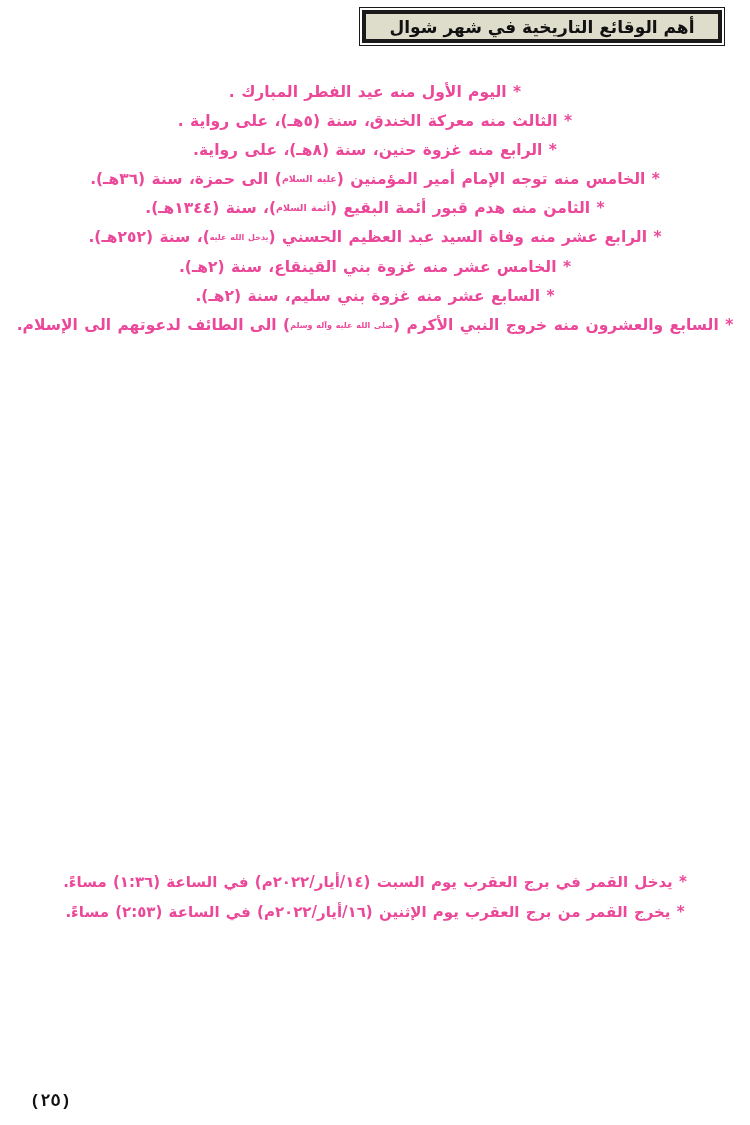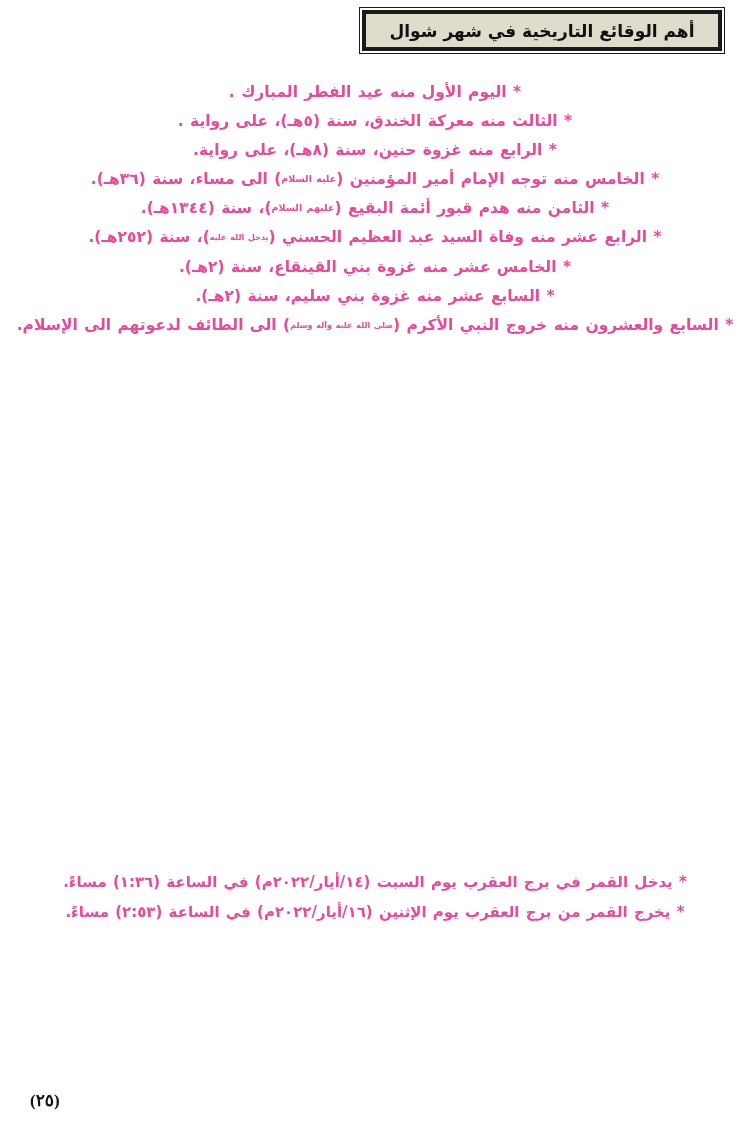"أهم الوقائع التاريخية في شهر" #heading-historic { height: 41px -> 33px }
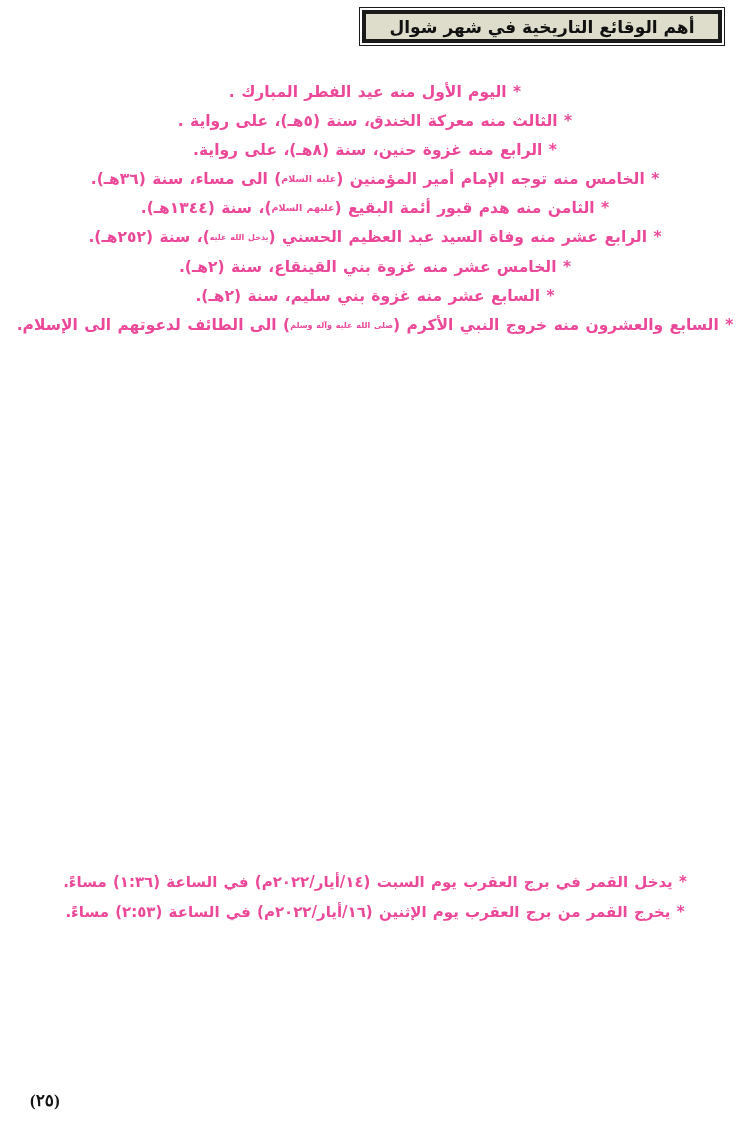") الى مساء، سنة (٣٦هـ)." span { text: مساء -> حمزة }
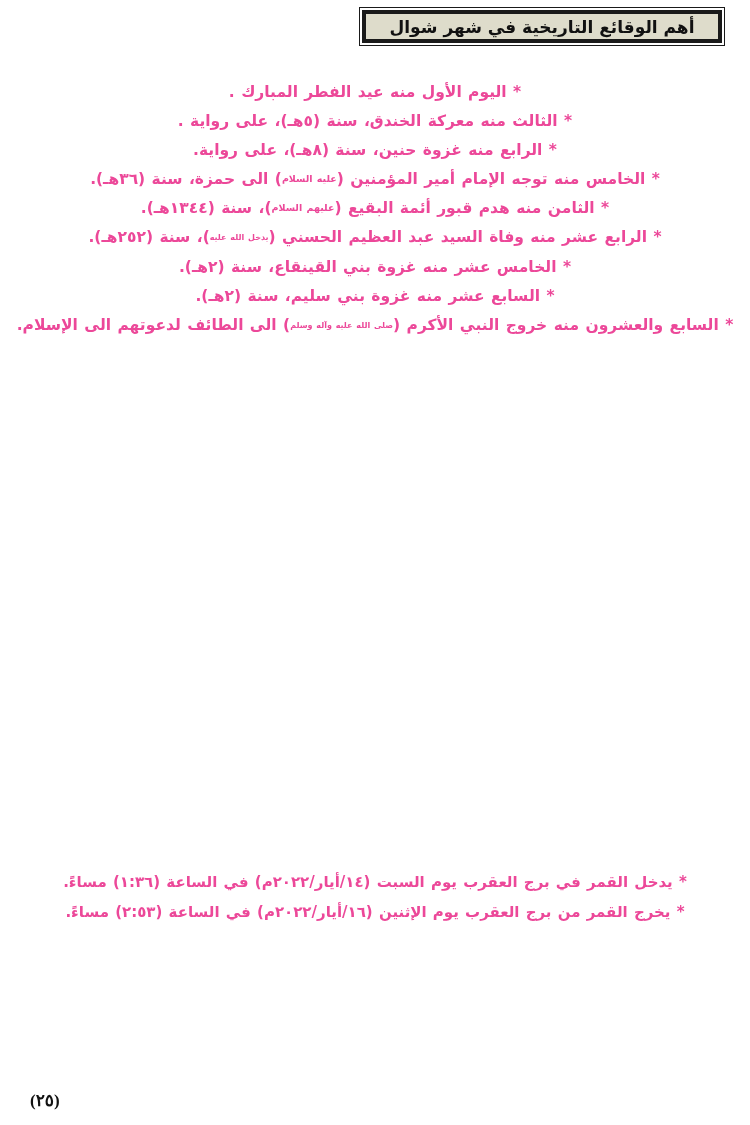"عليهم السلام" span.honorific { text: عليهم -> أئمة }
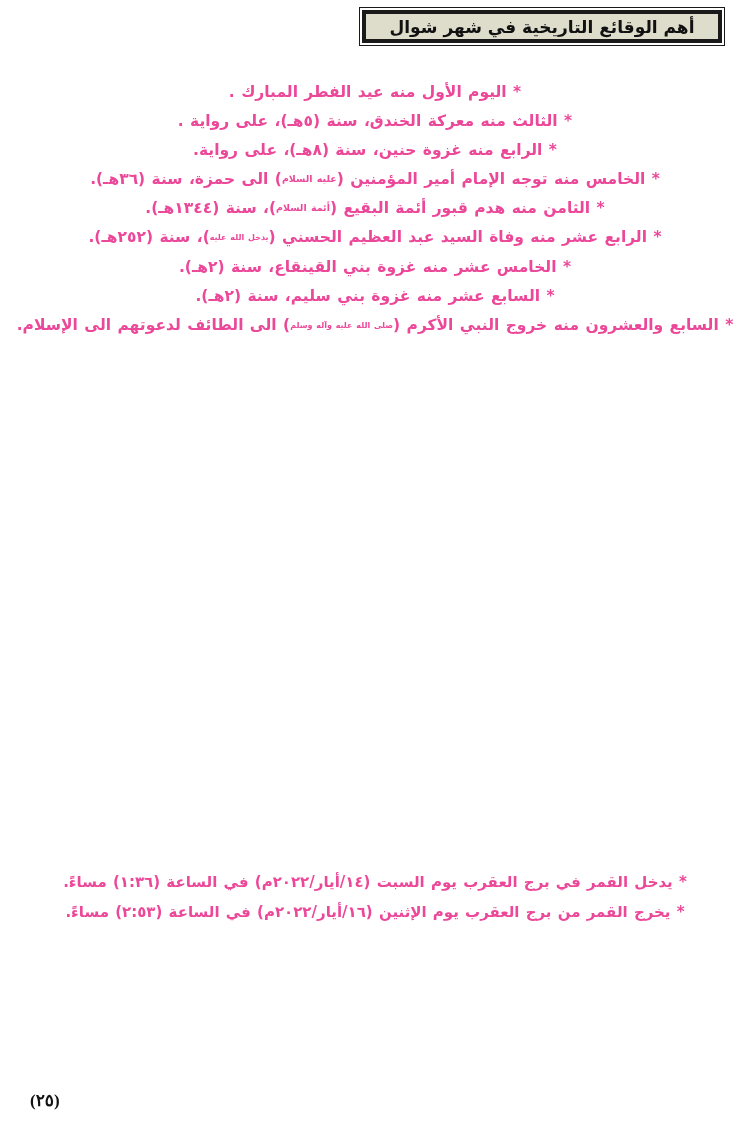"(٢٥)" #page-number { font-family: Liberation Serif, serif -> Liberation Mono, monospace }
